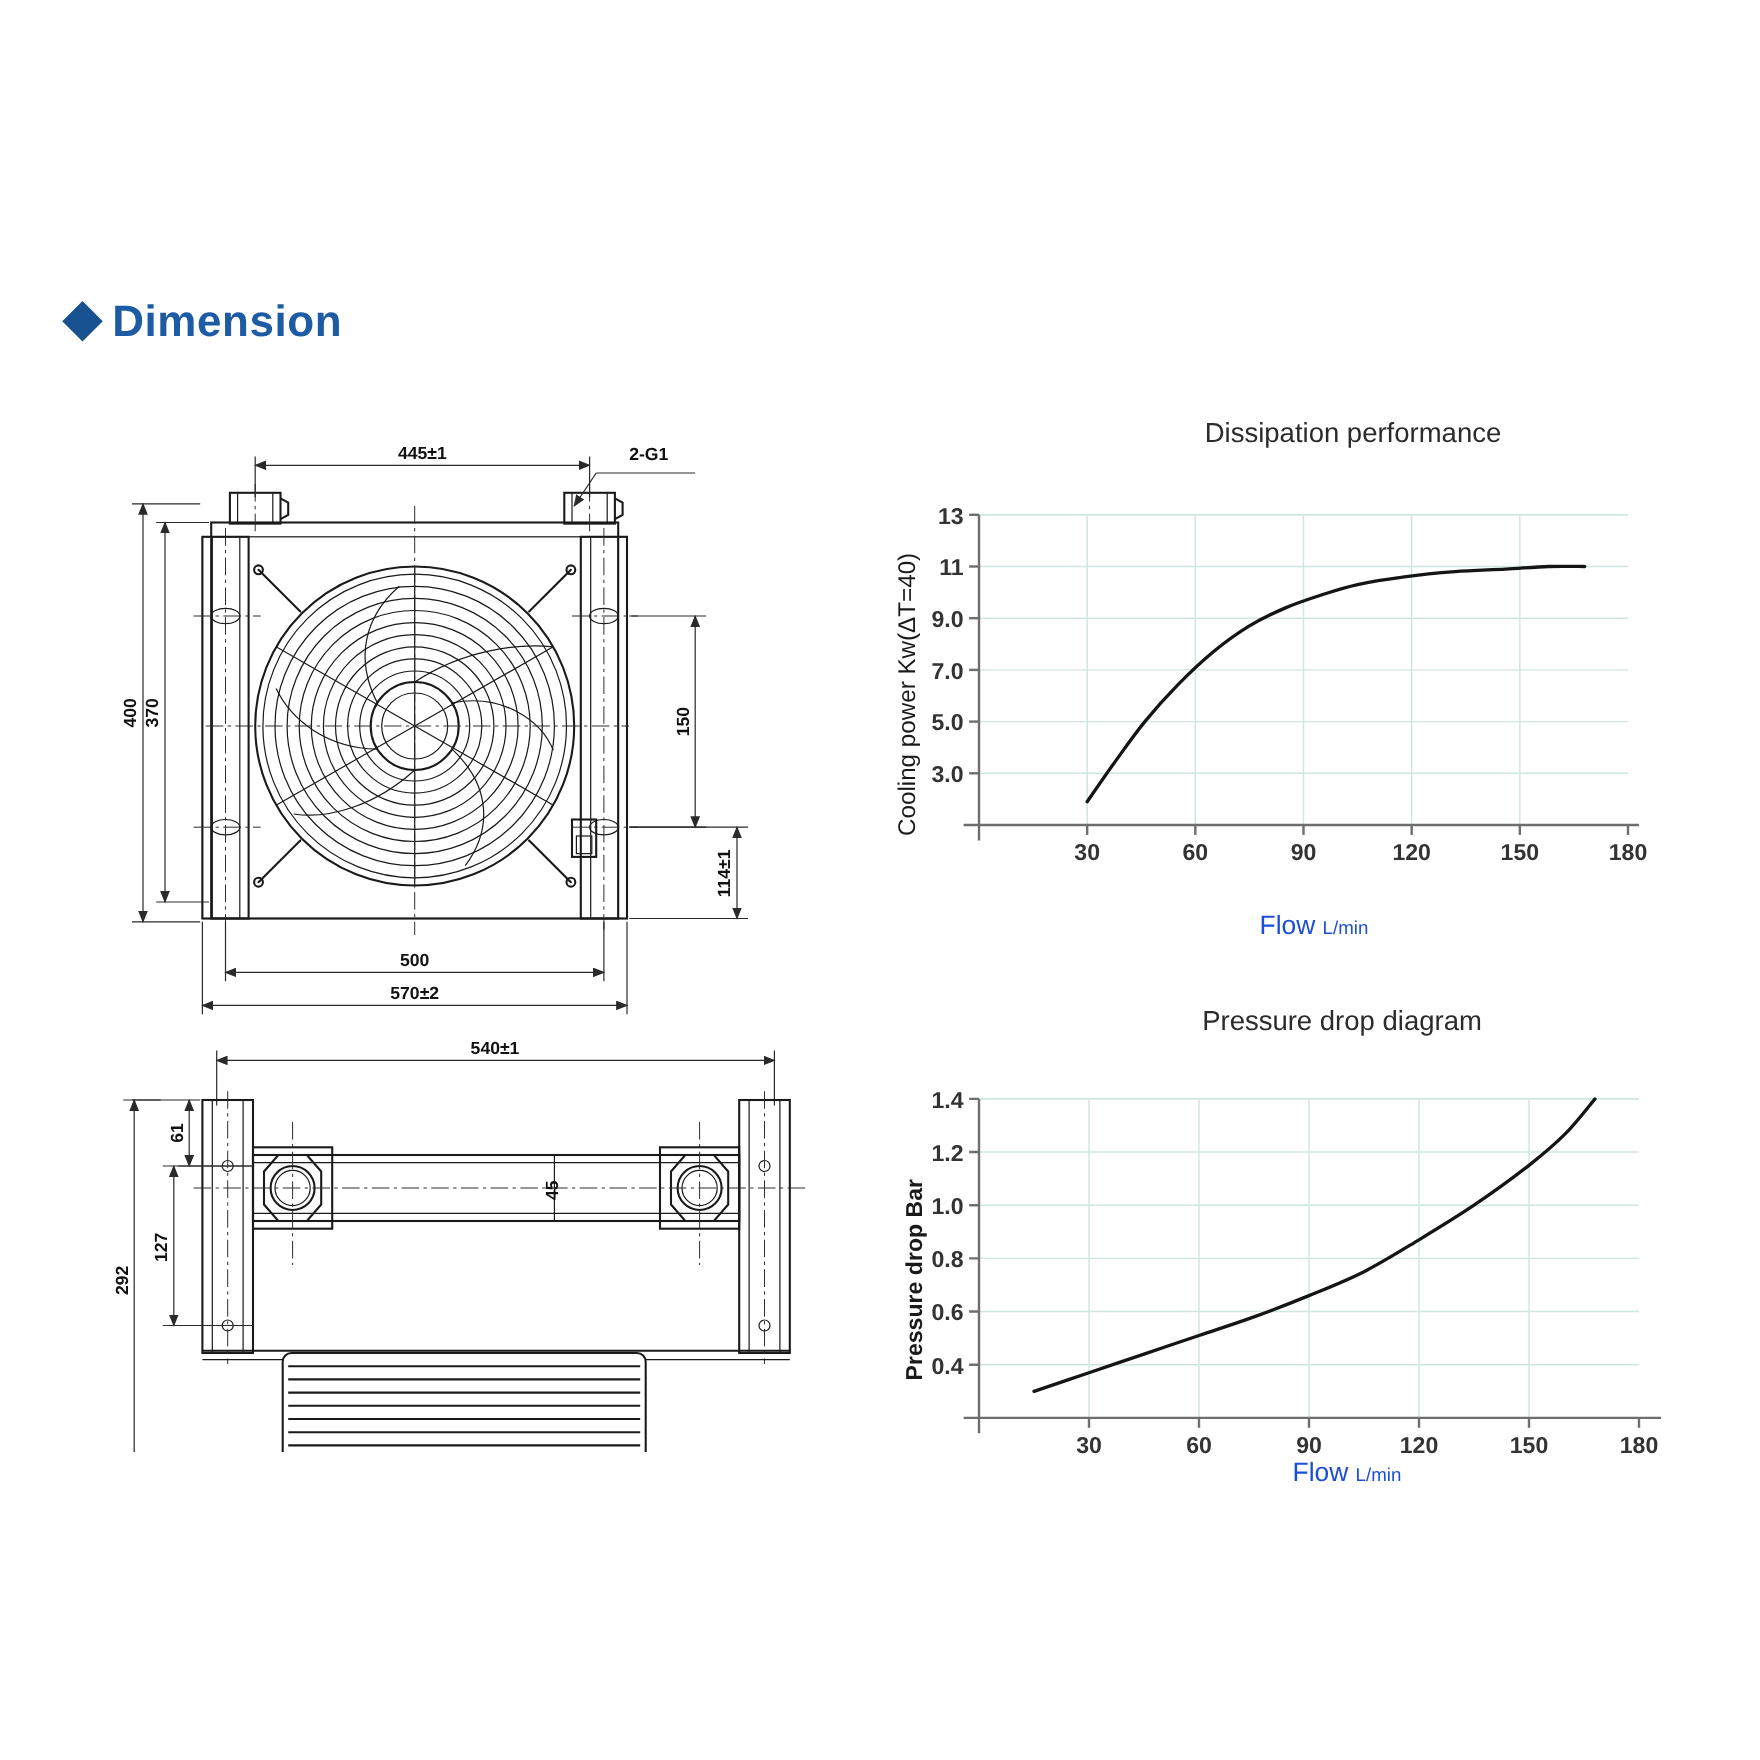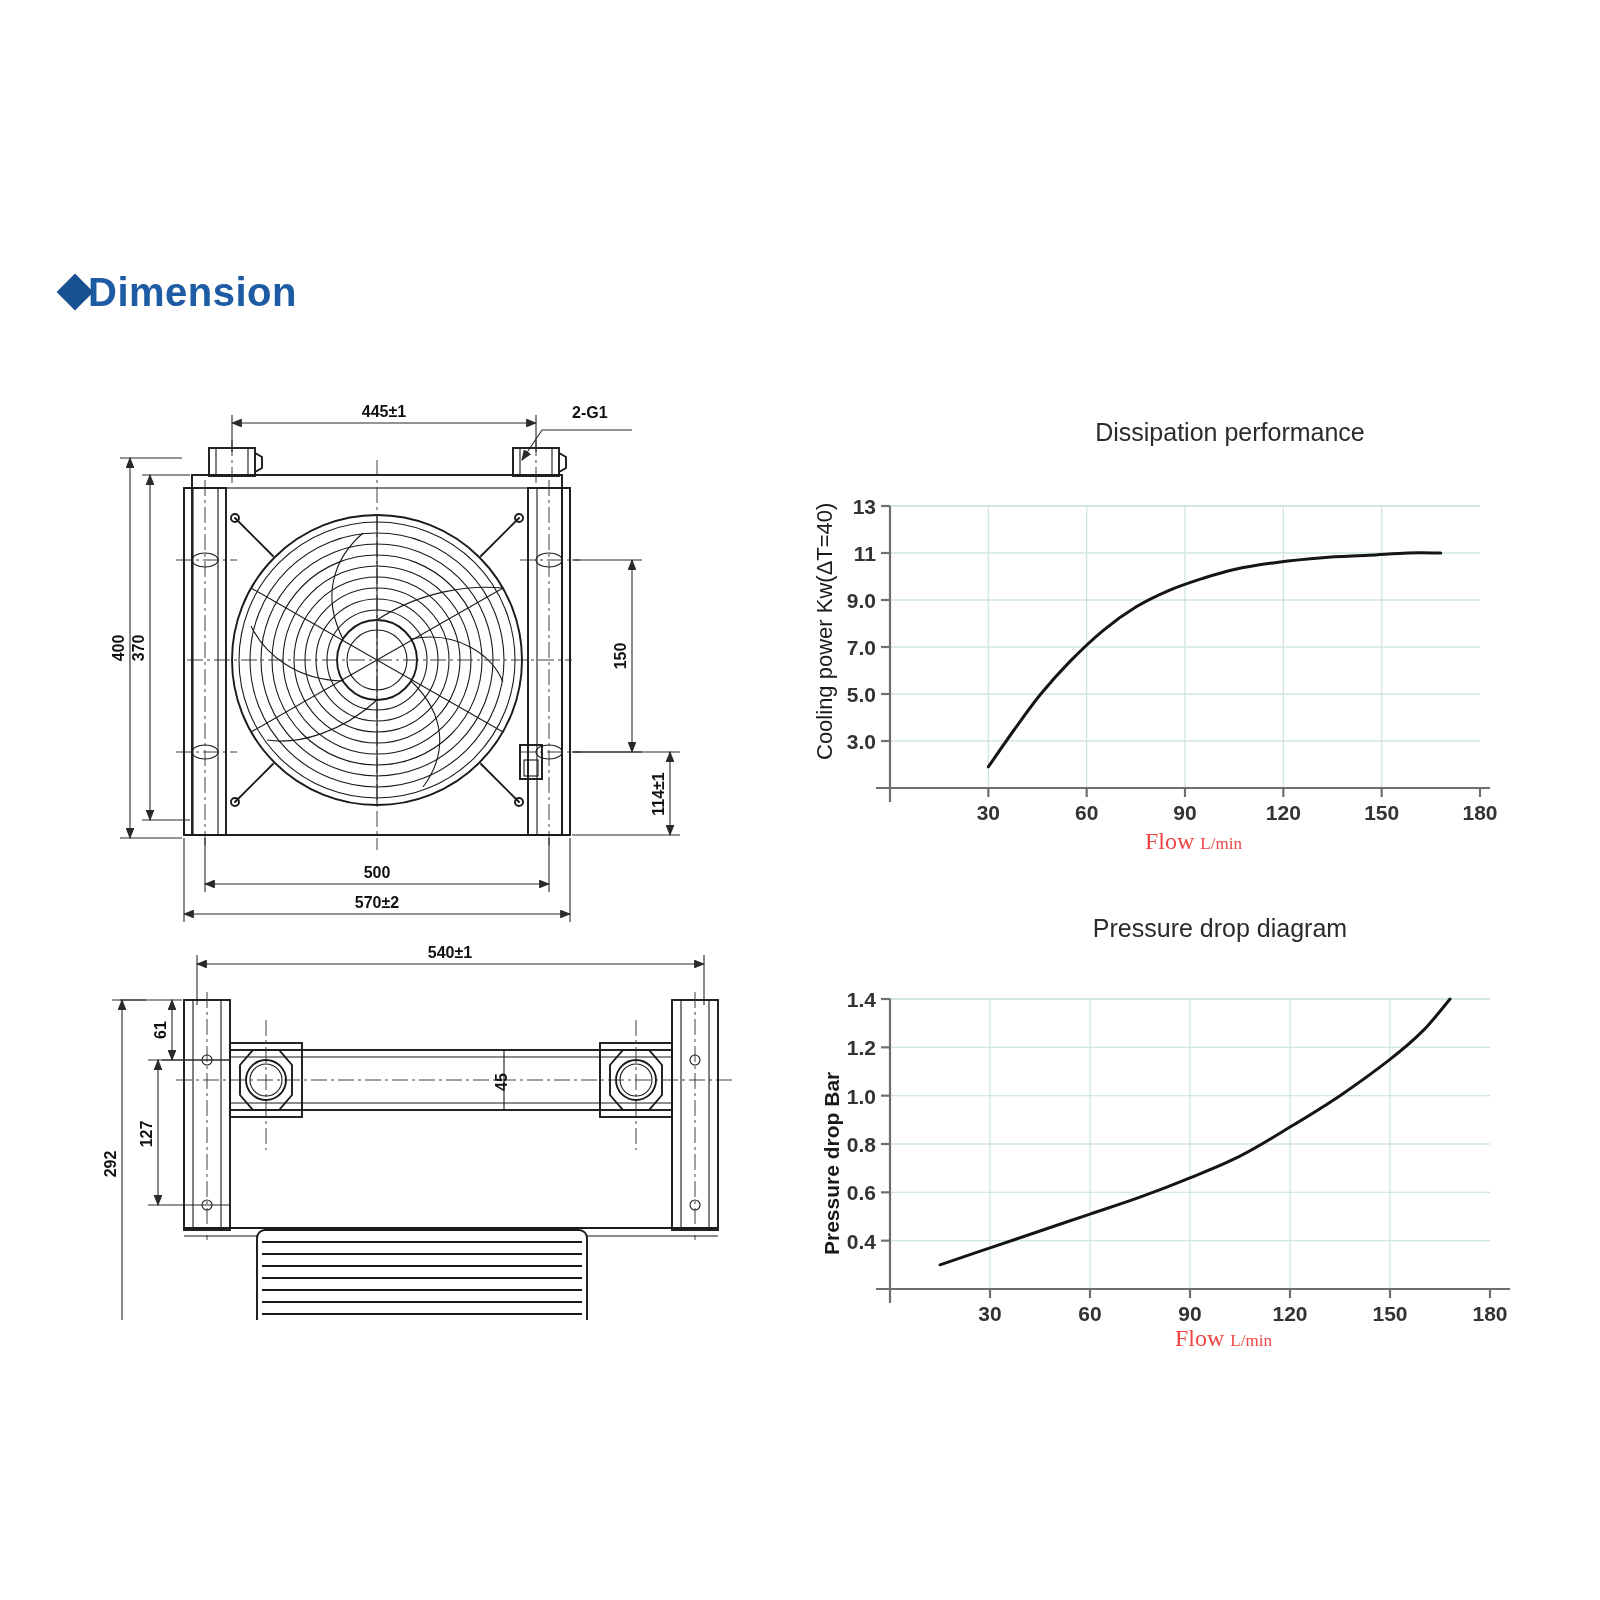"Dimension" .sec-head { gap: none -> 14px }
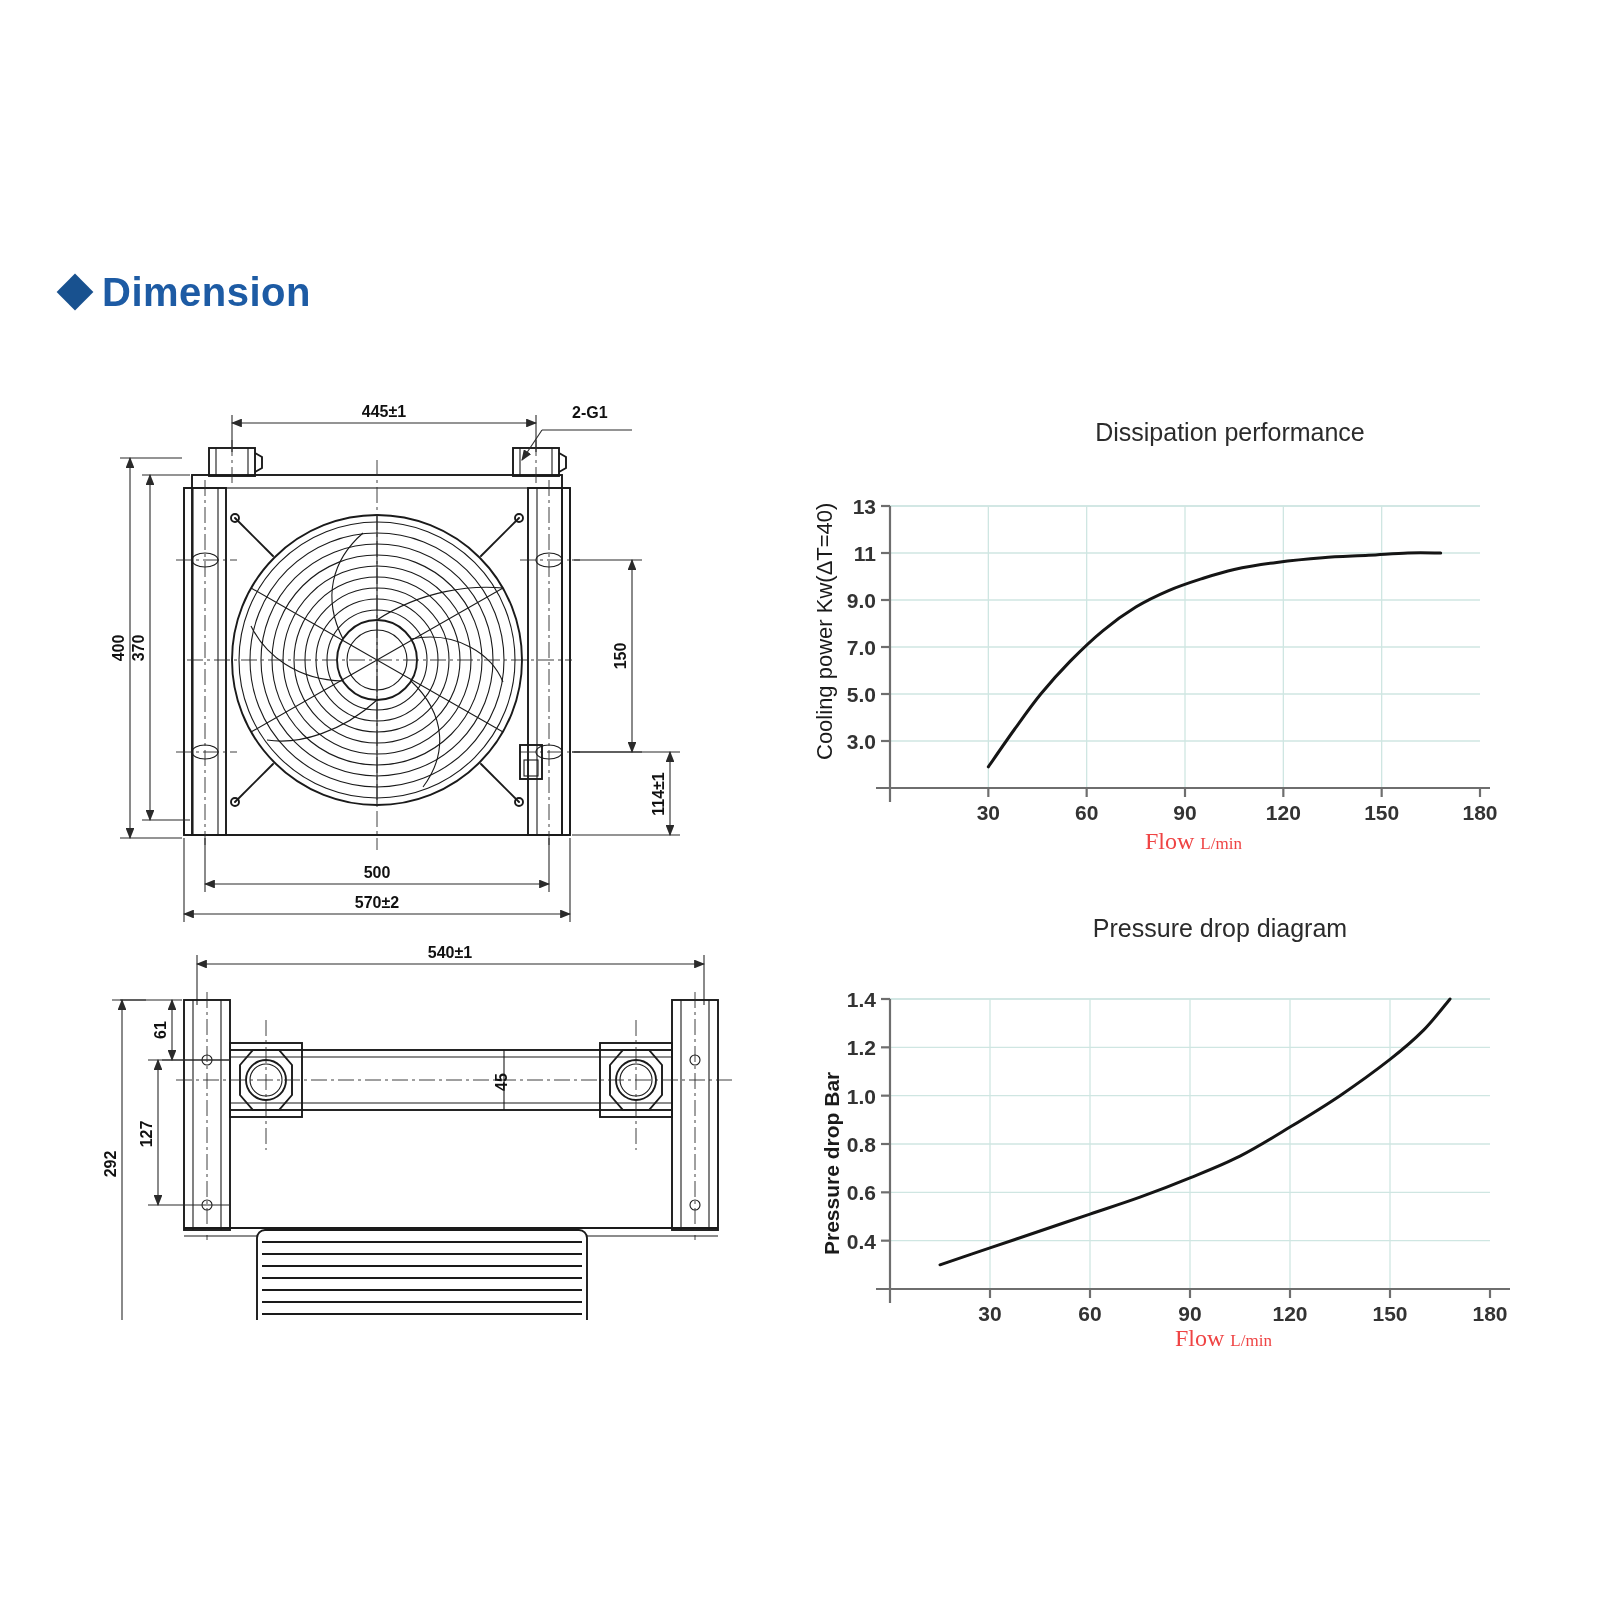"Dissipation performance" #chart1 { margin-top: 38px -> none }
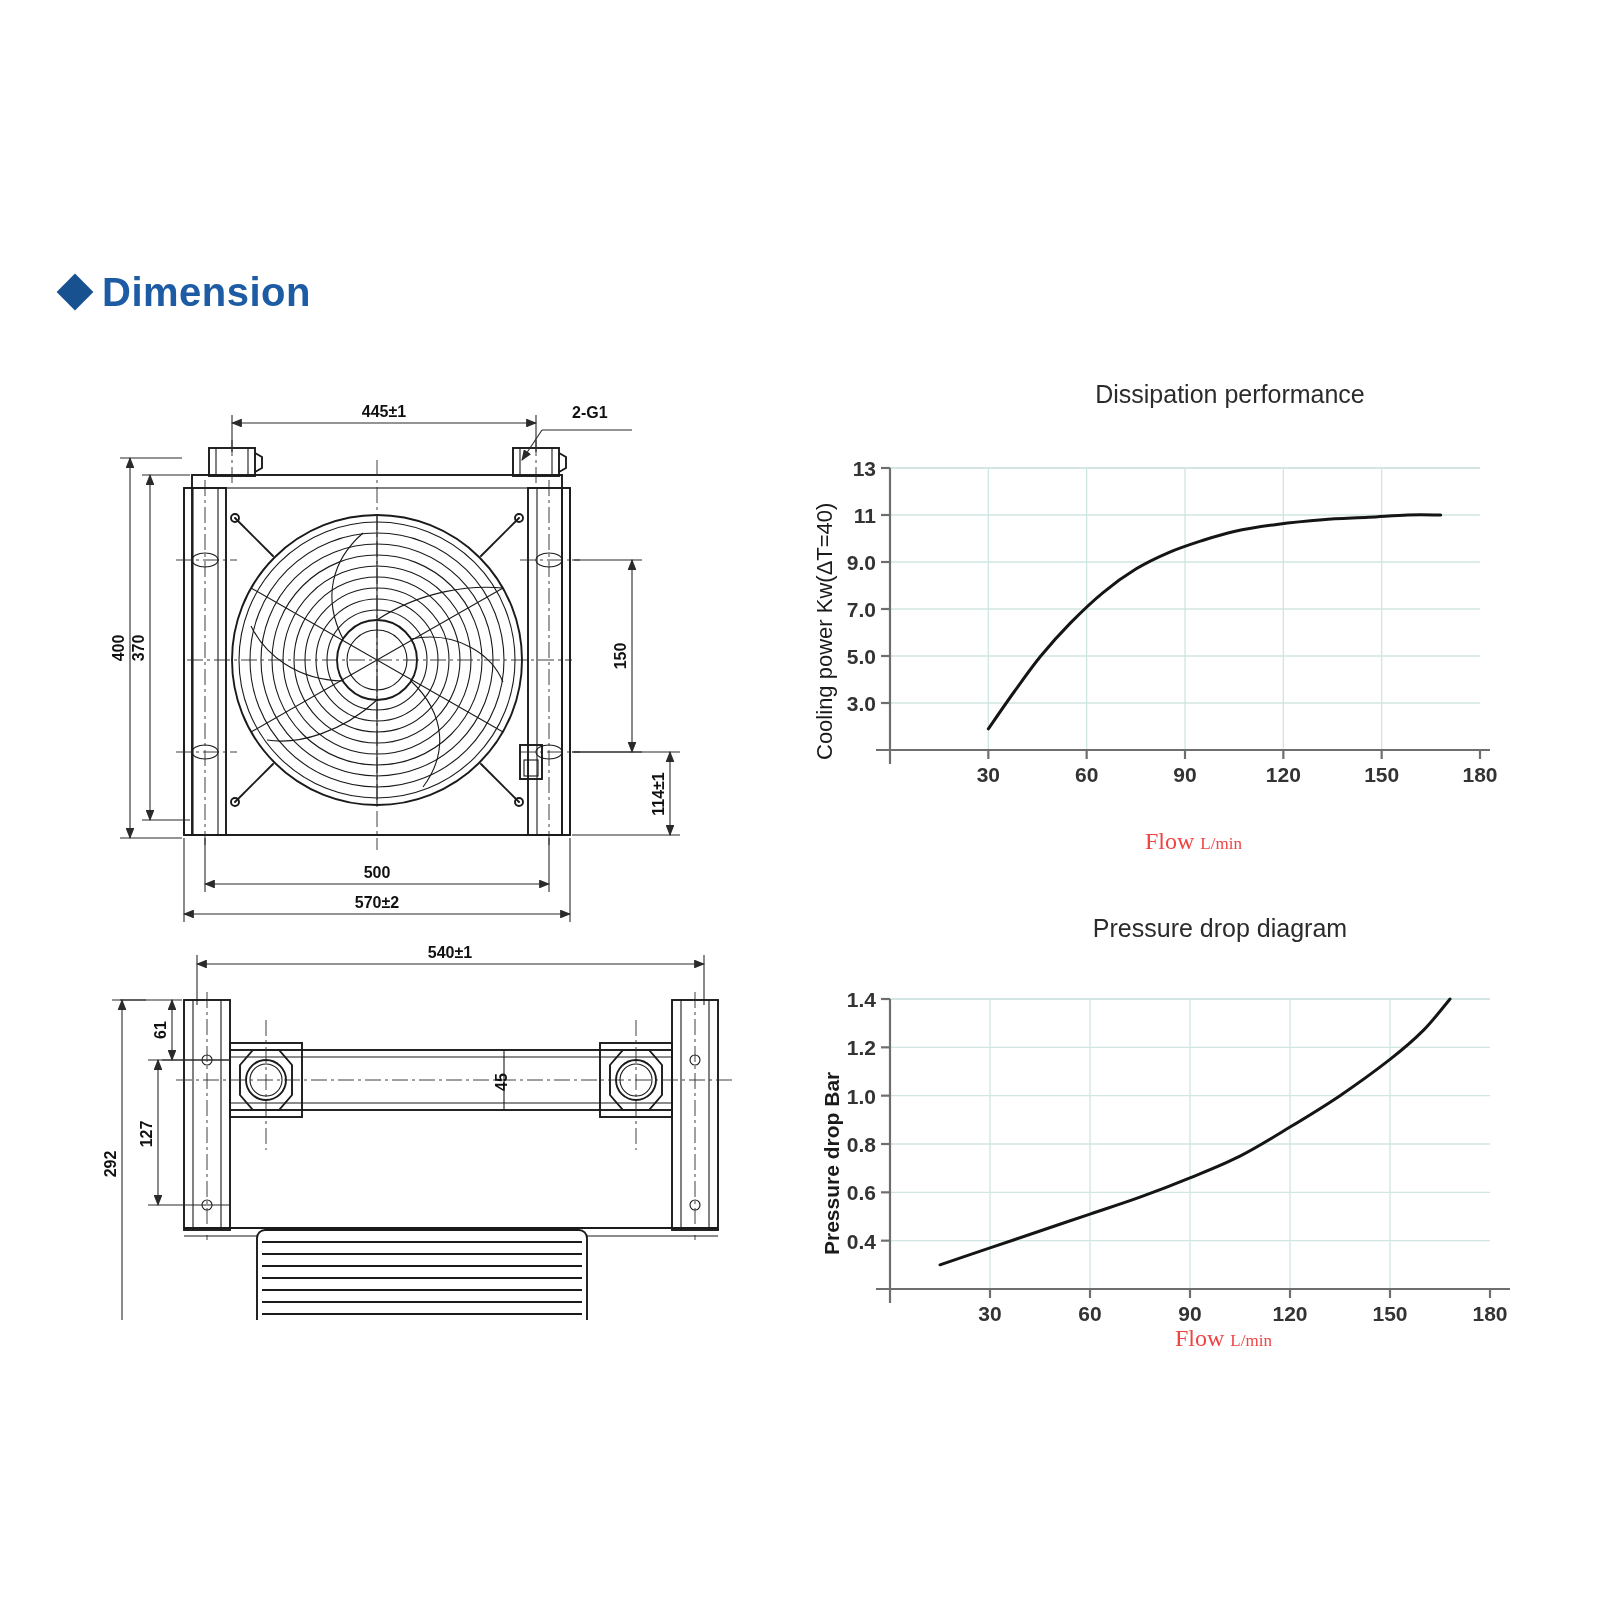"Flow L/min" .axis-name { color: #ef4444 -> #1d4ed8; font-family: Liberation Serif, serif -> Liberation Sans, sans-serif }
